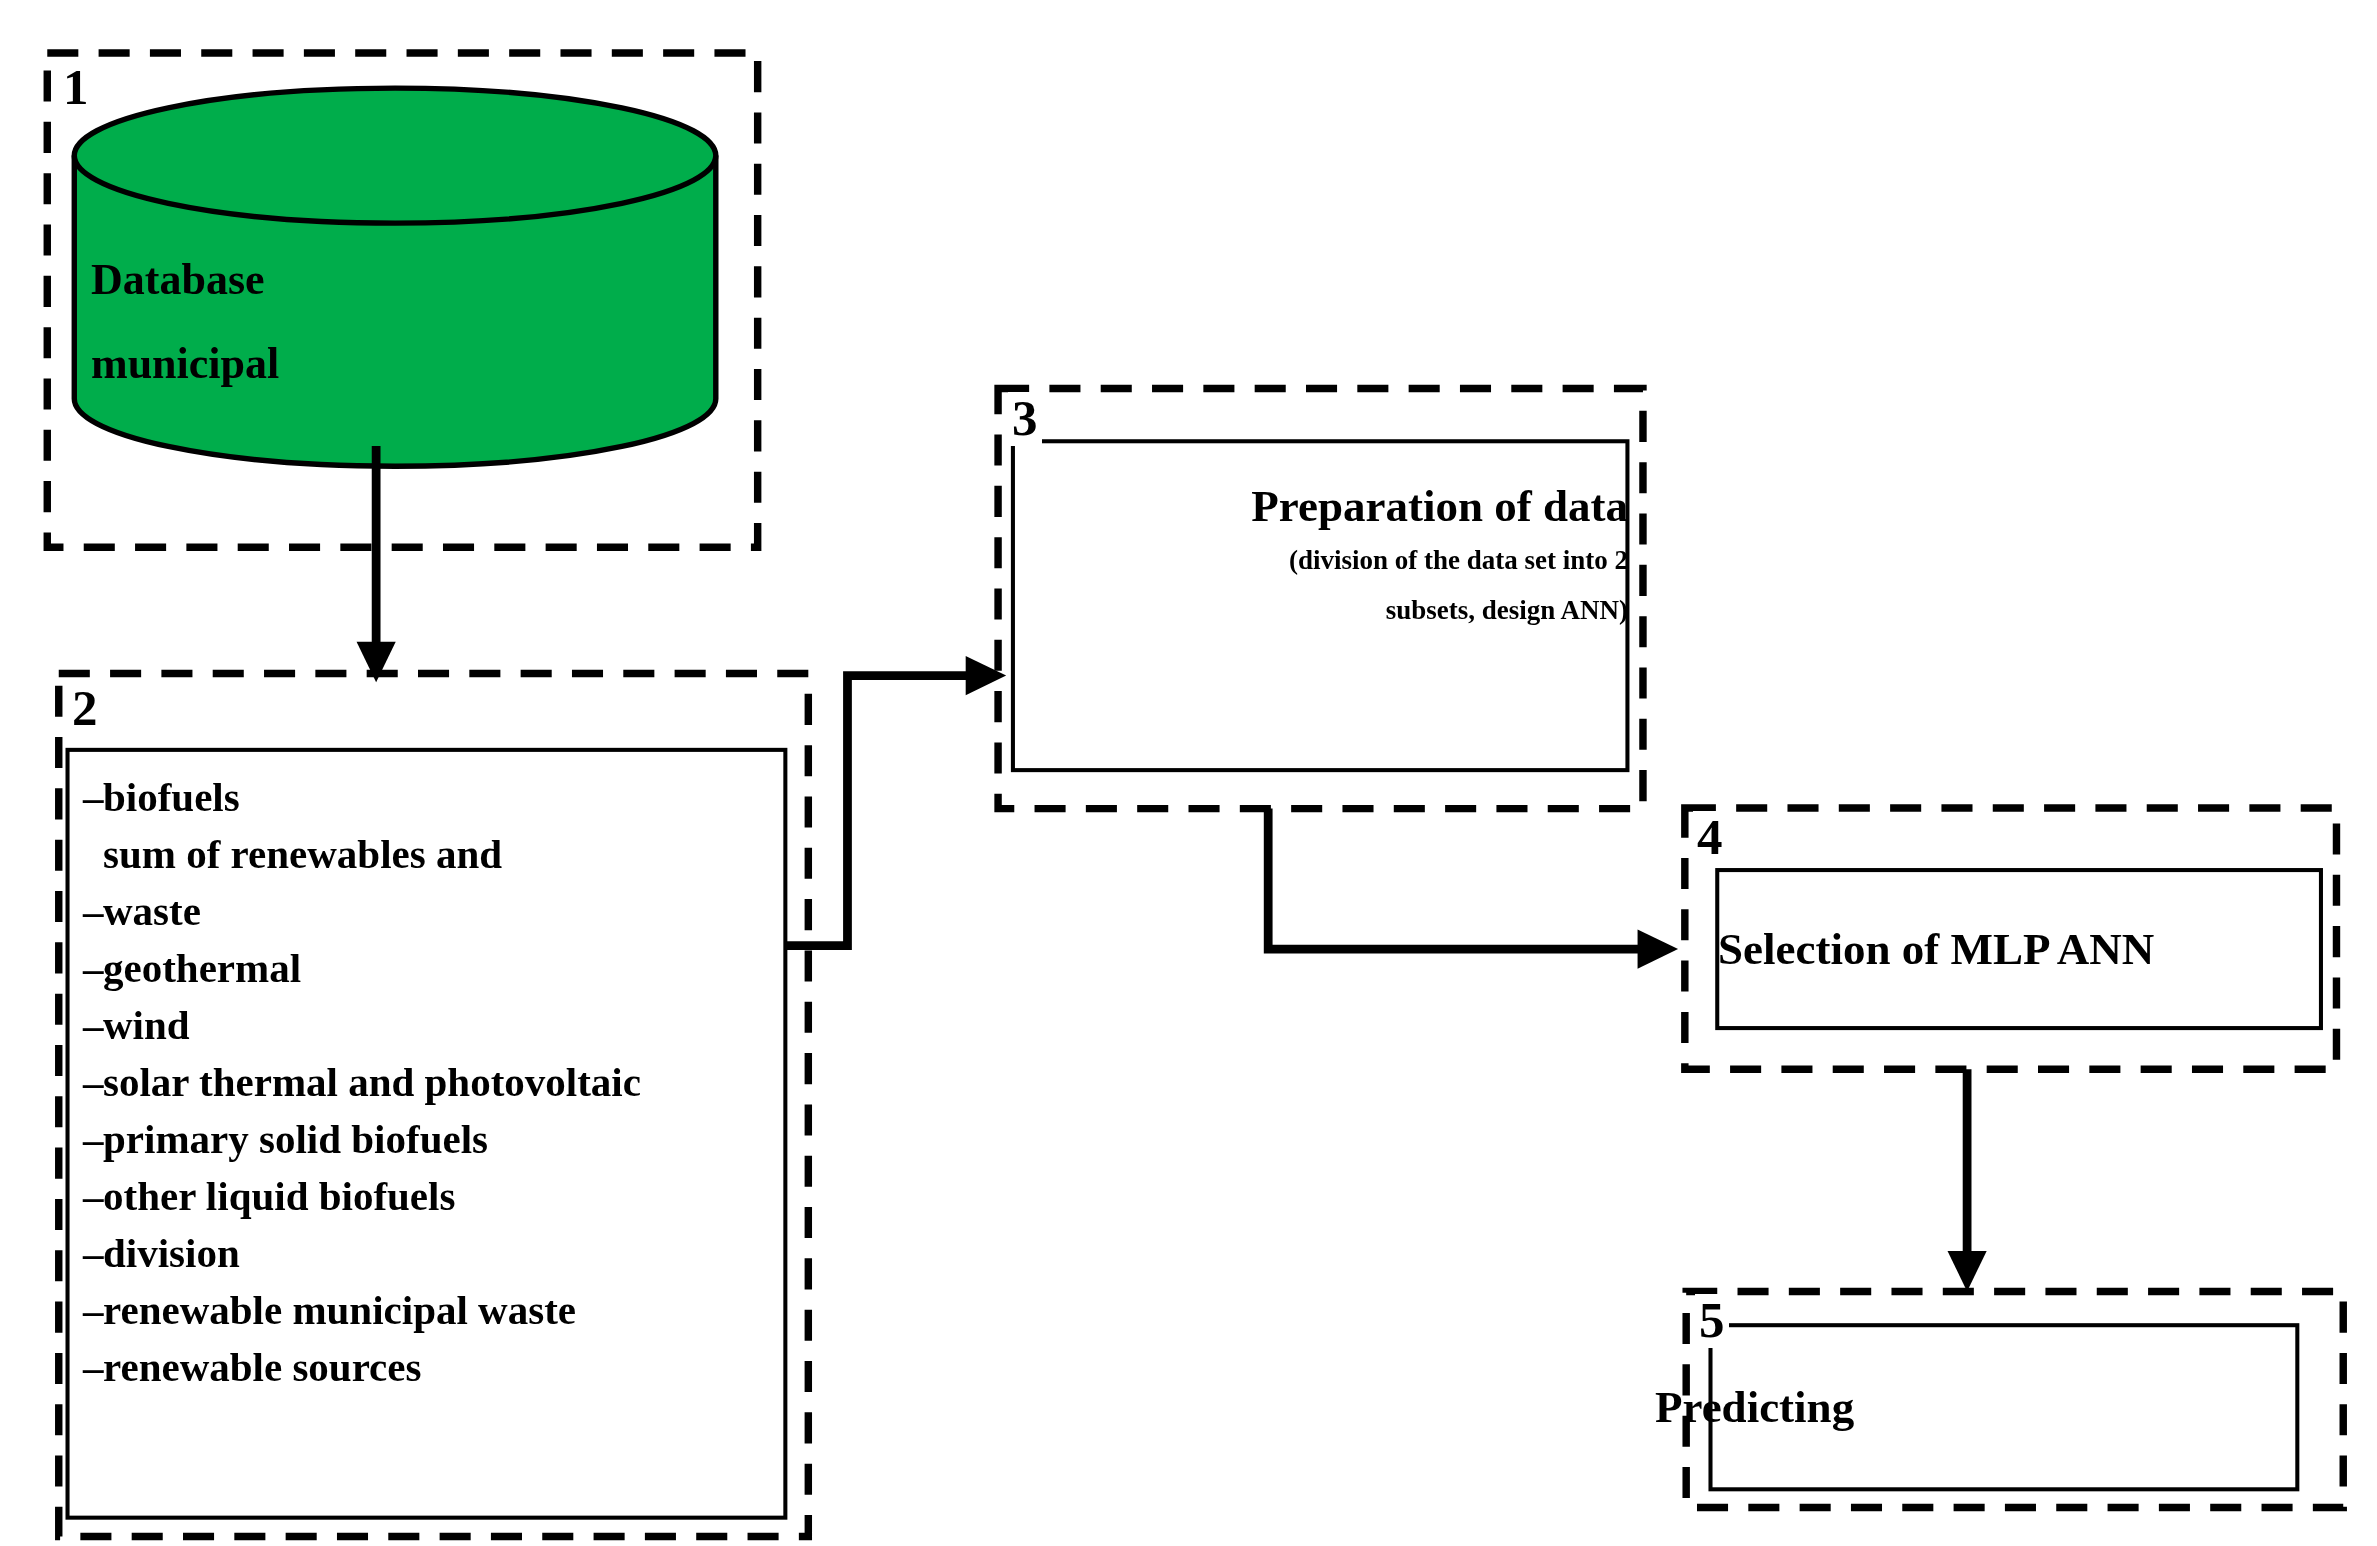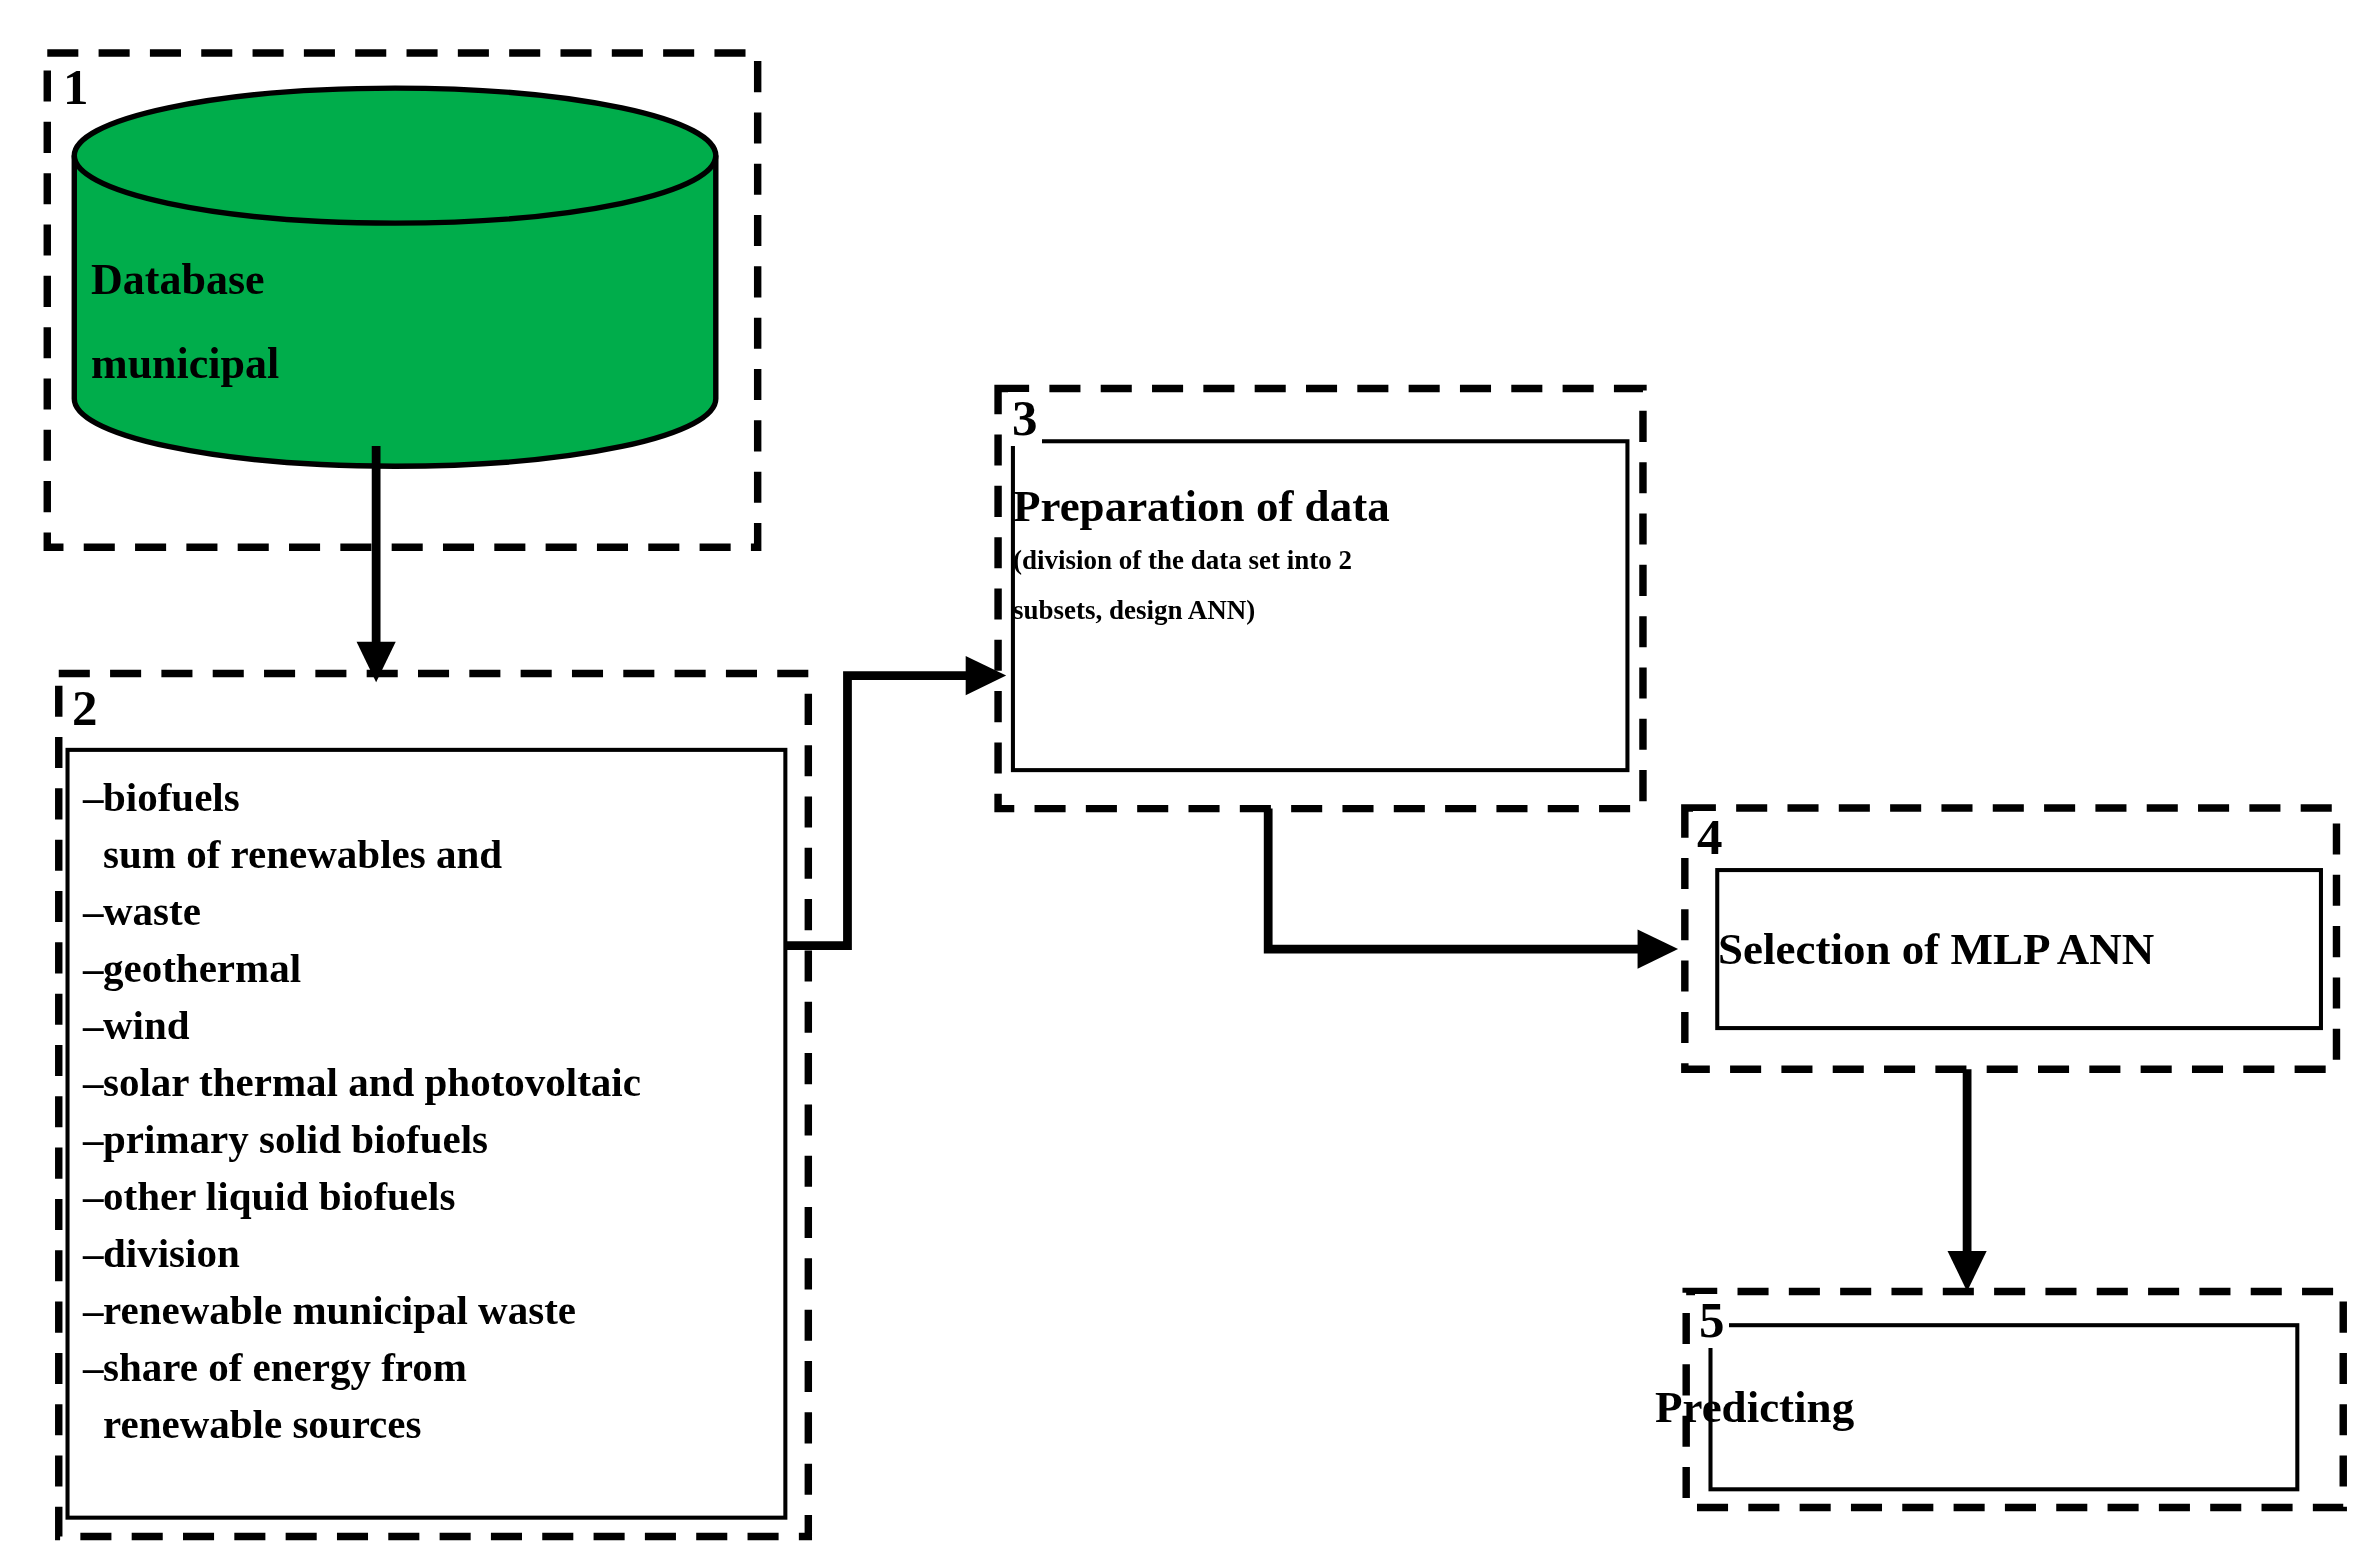"Preparation of data" .box3-text { text-align: left -> right }
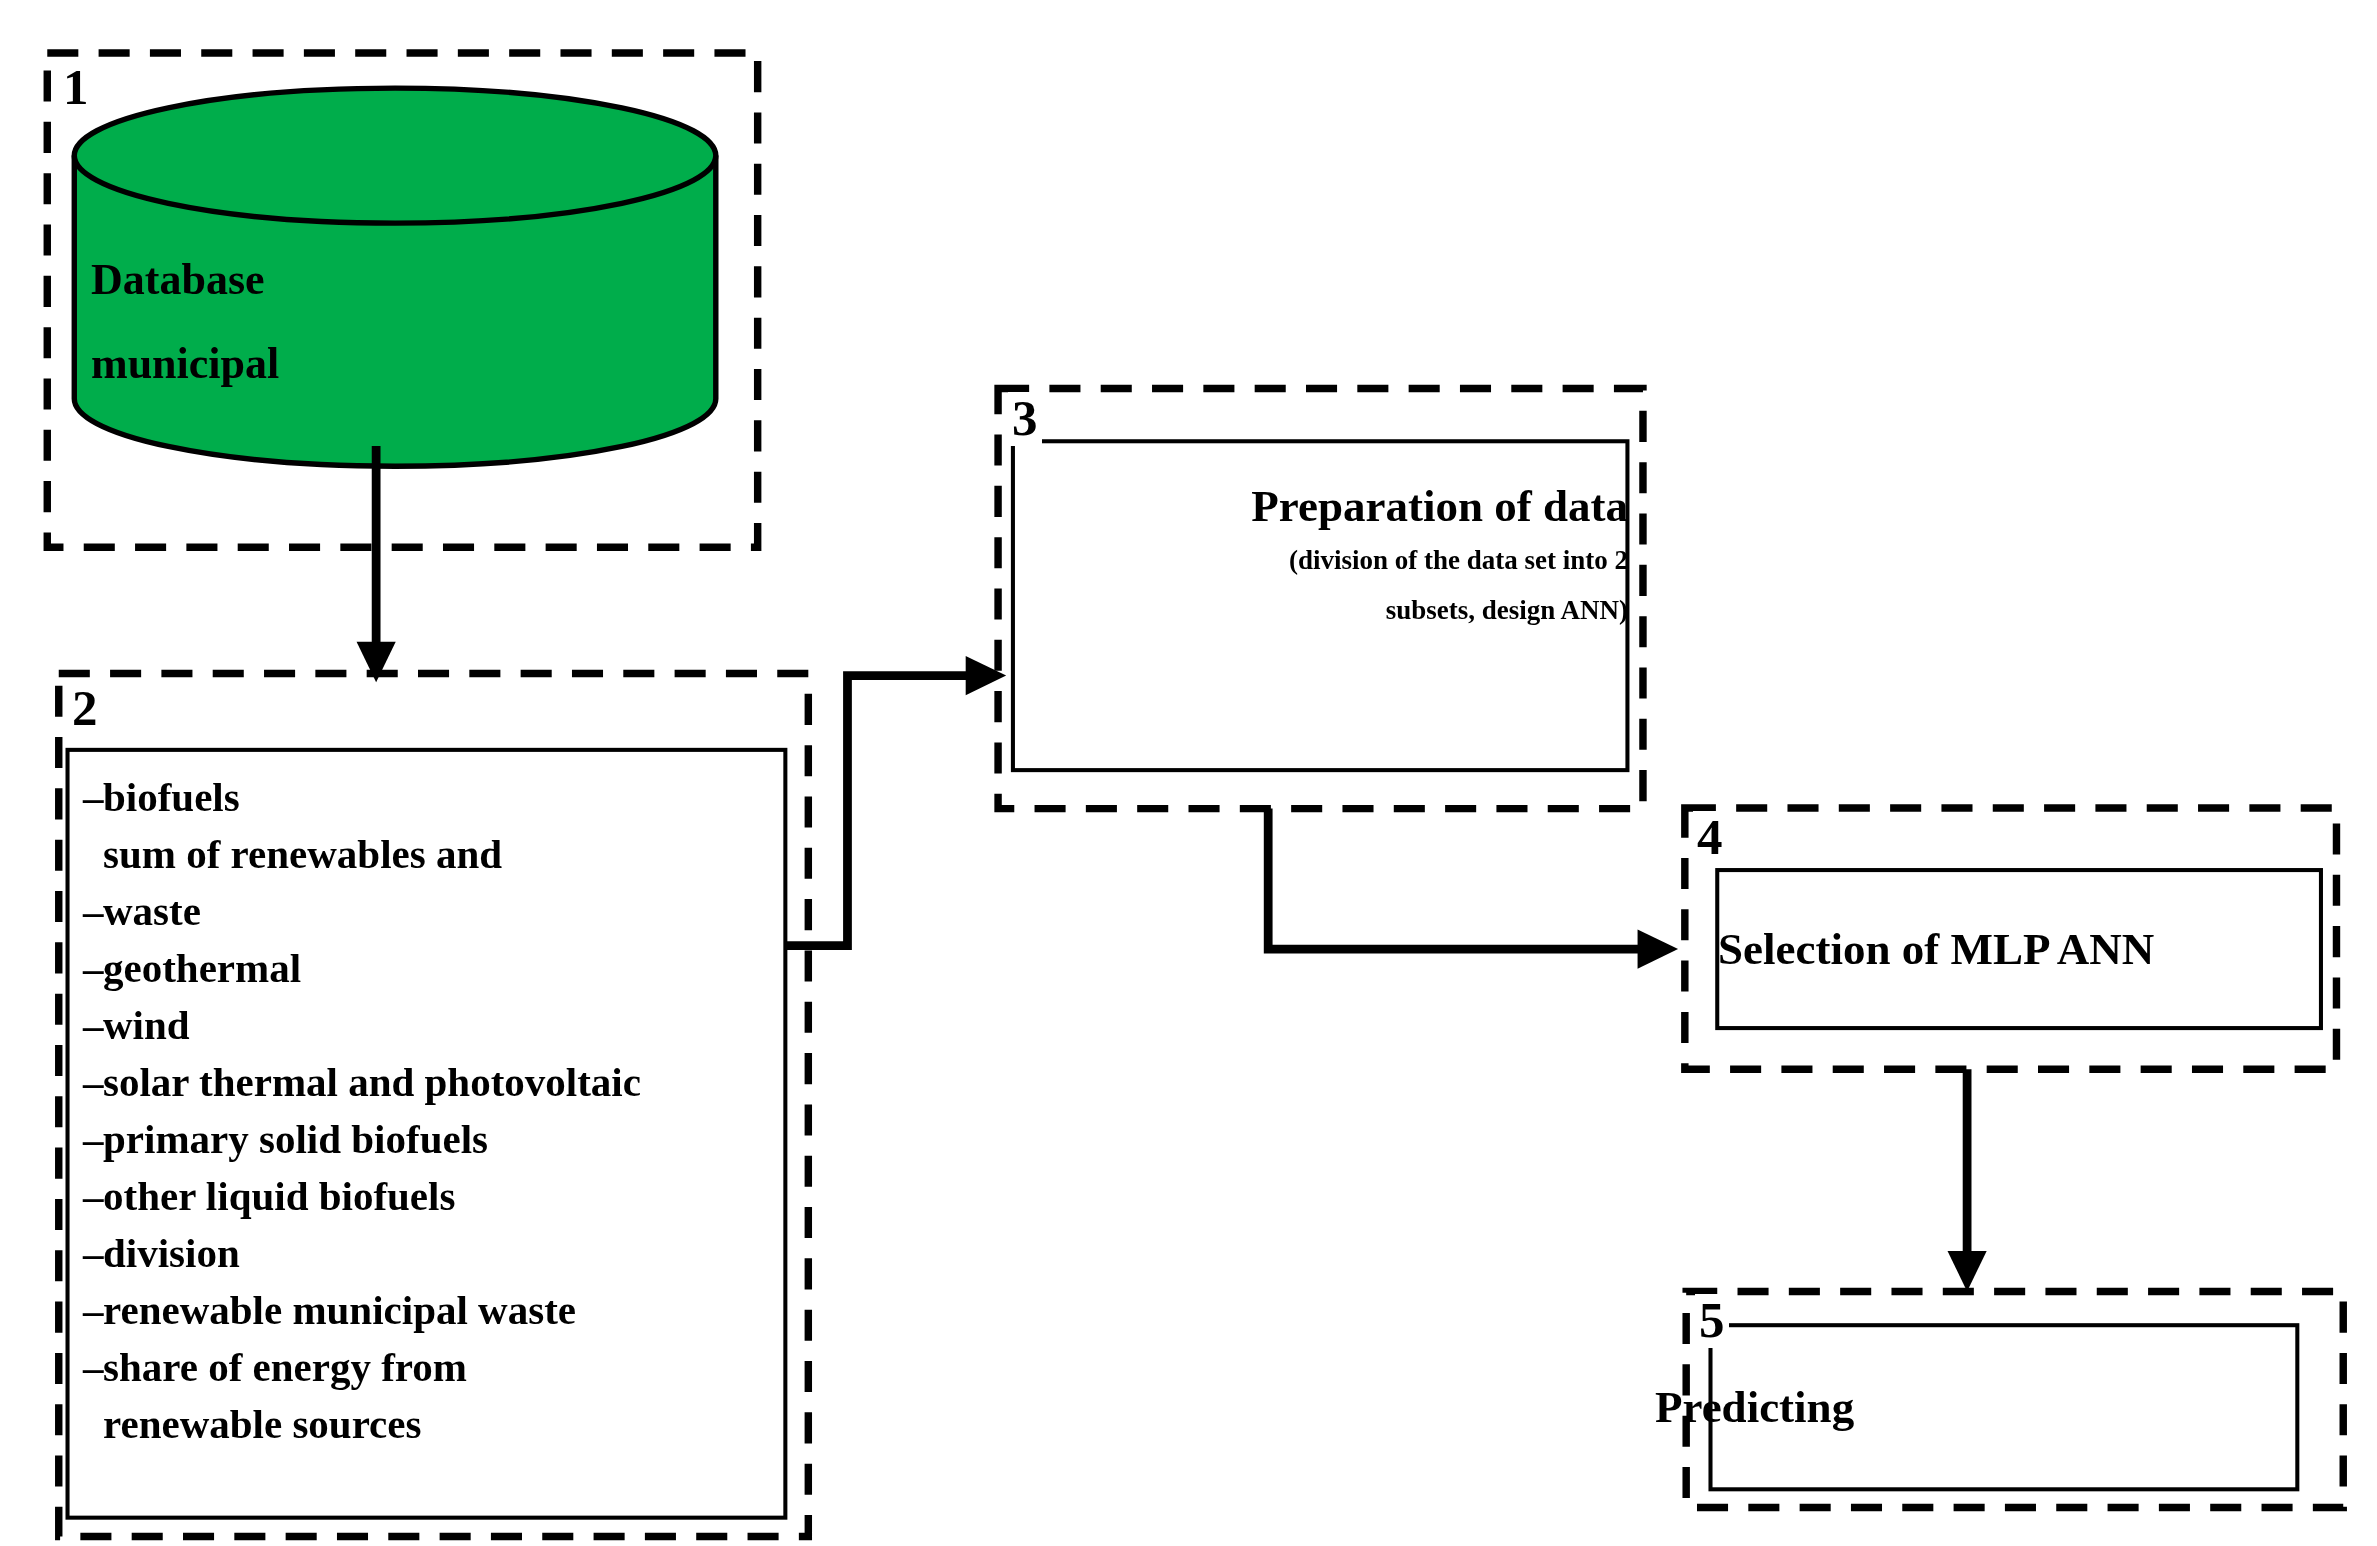"share of energy from" div { html: <div>share of energy from</div> -> none }
